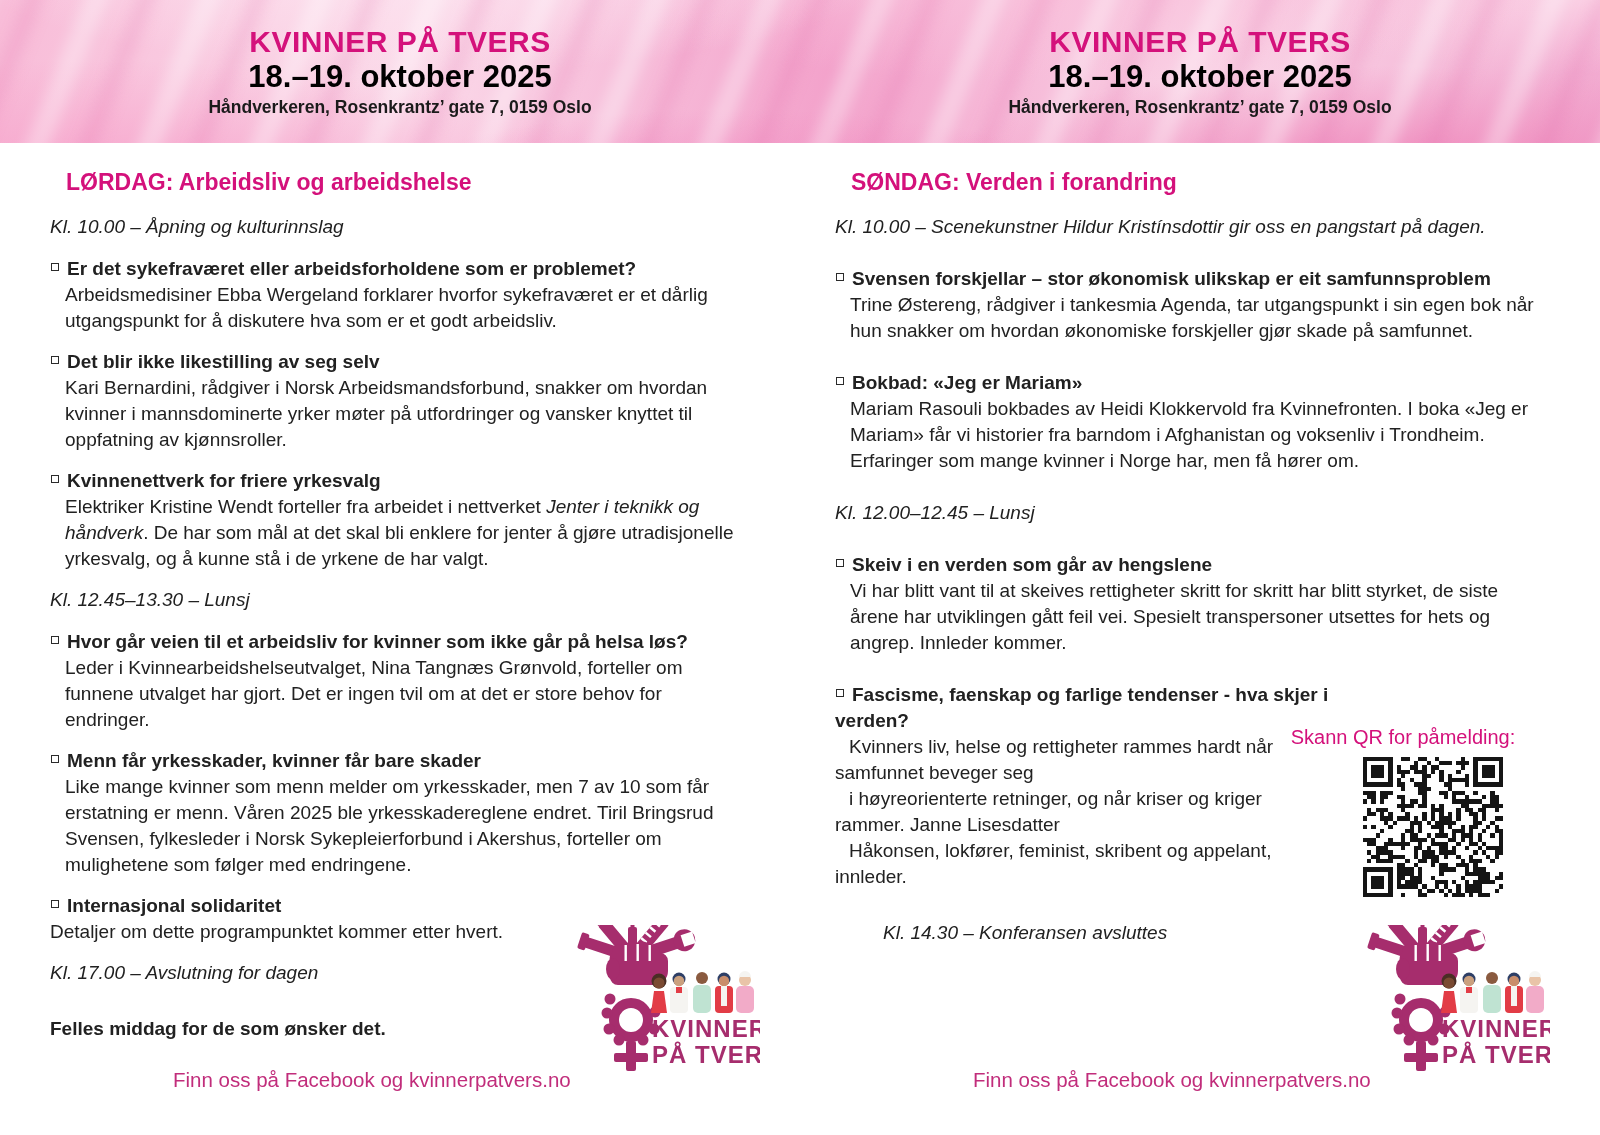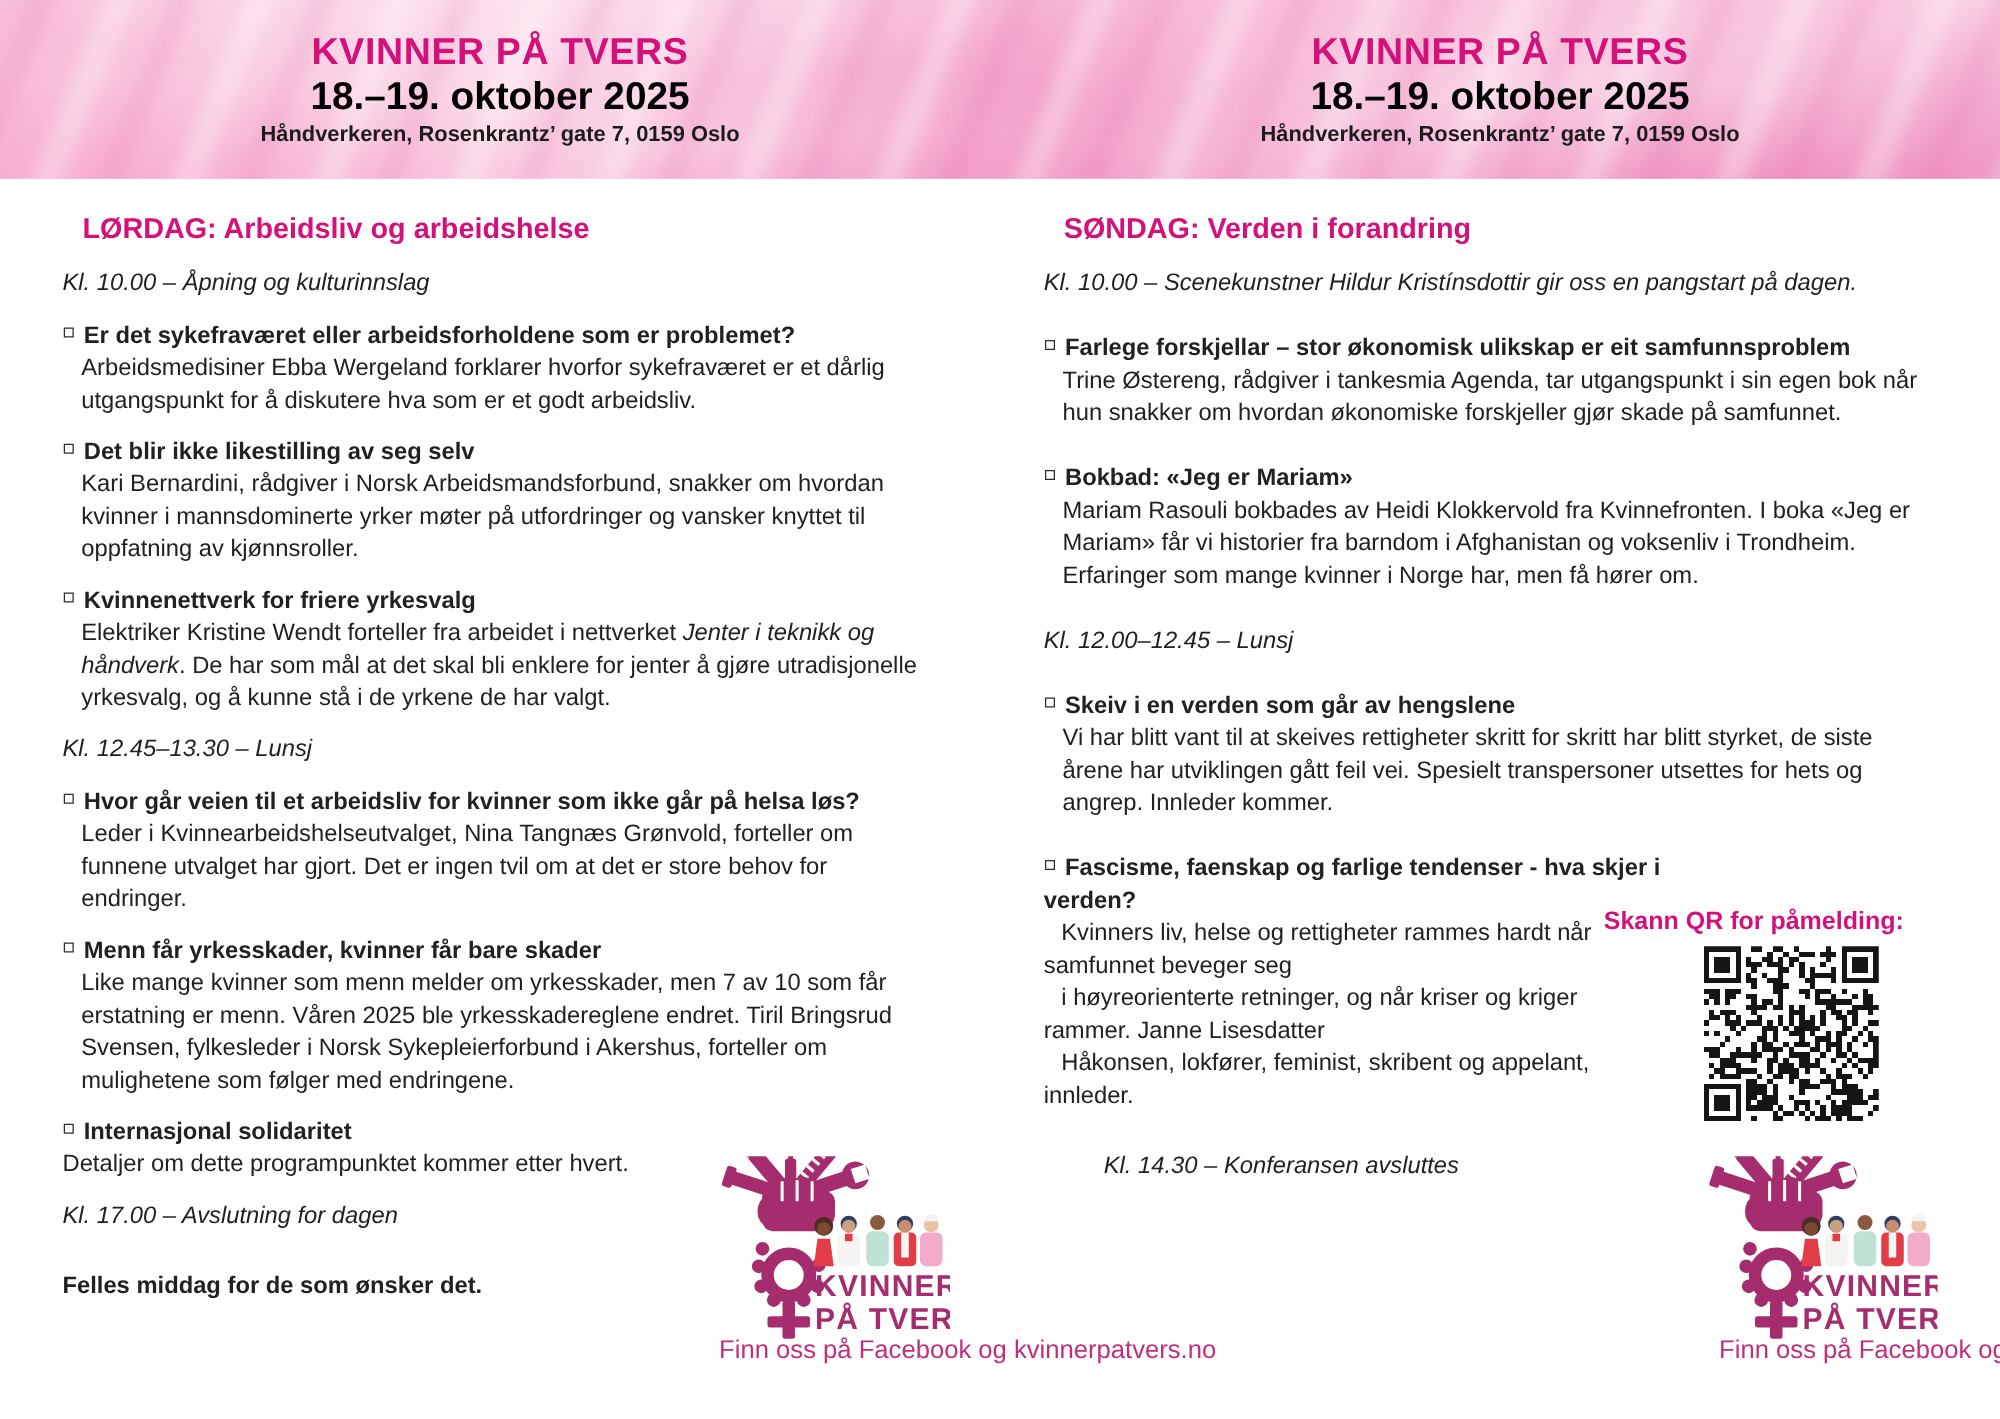"Farlege forskjellar – stor økonomisk" span { text: Farlege -> Svensen }
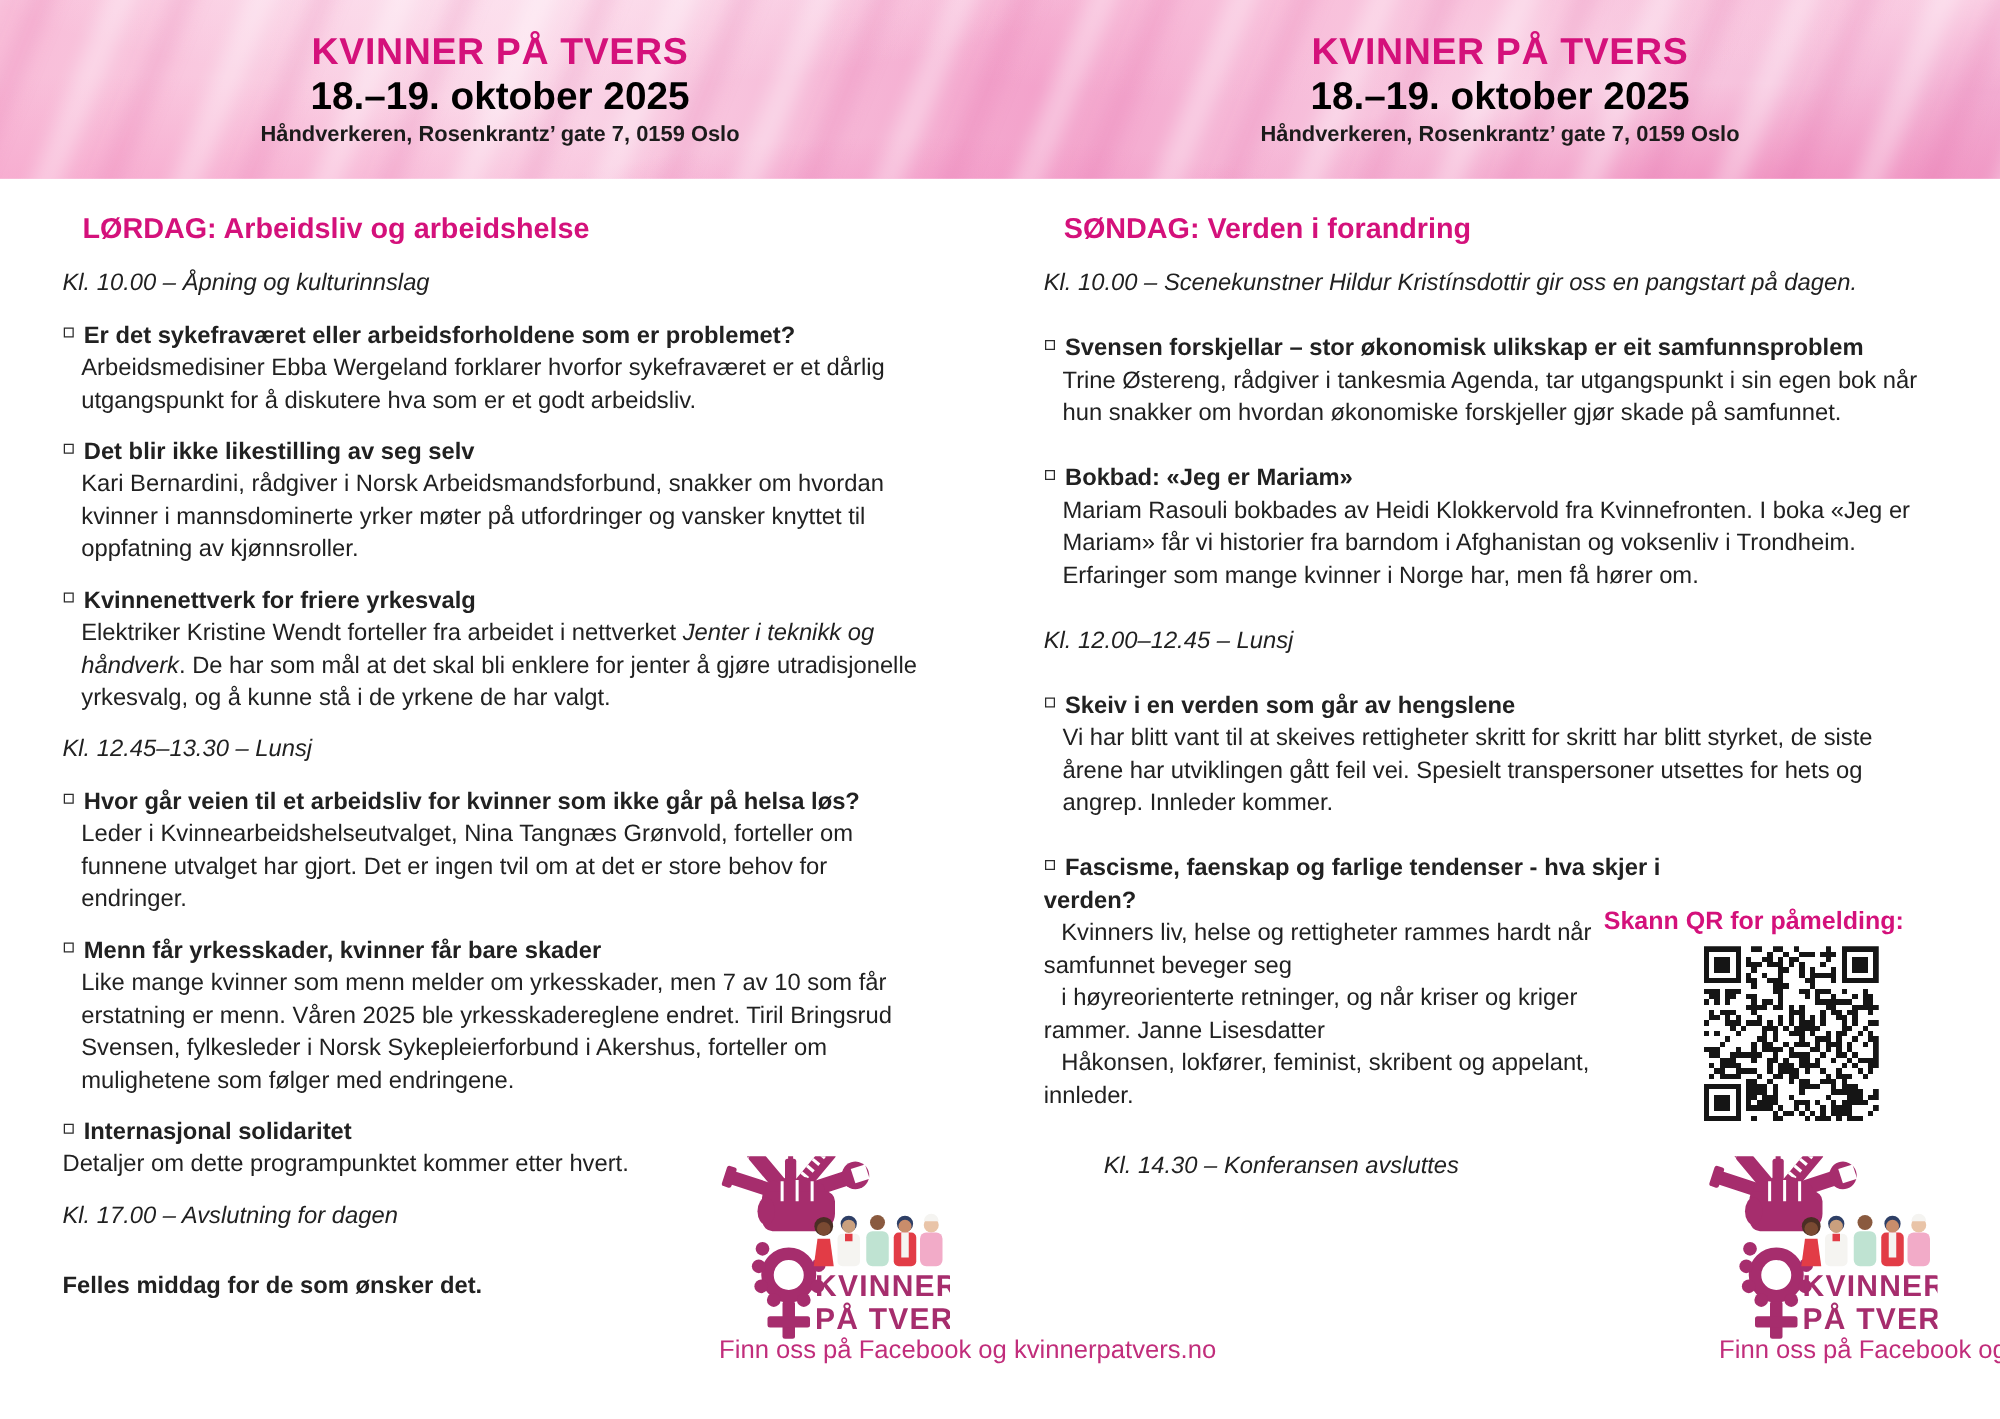"Skann QR for påmelding:" .qr-label { font-weight: bold -> normal }
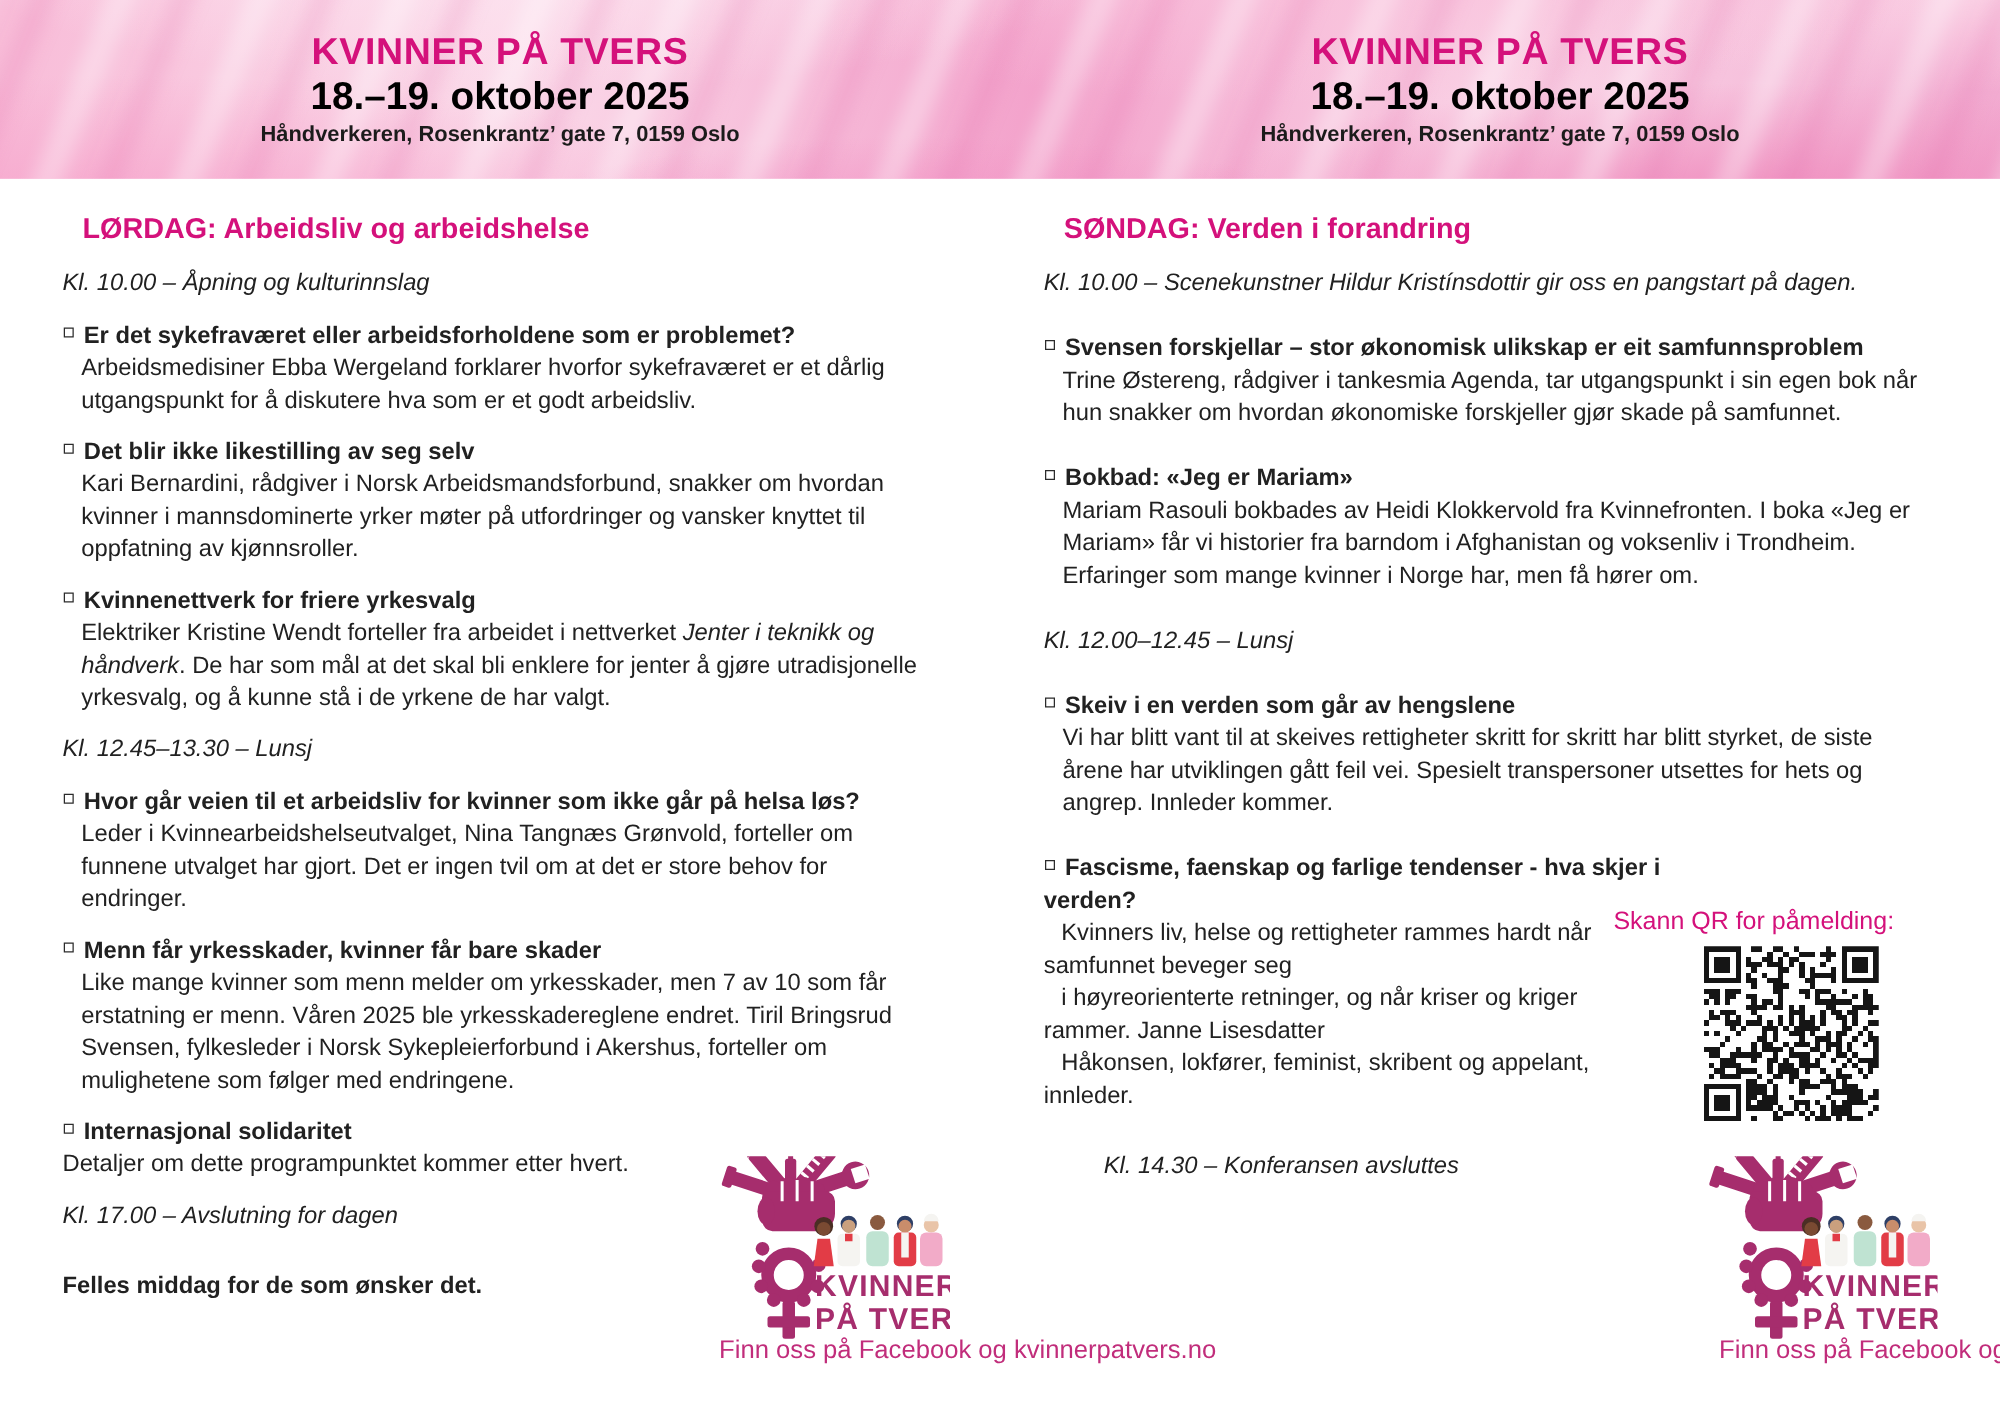"Finn oss på Facebook og" .footer { text-align: right -> left }
